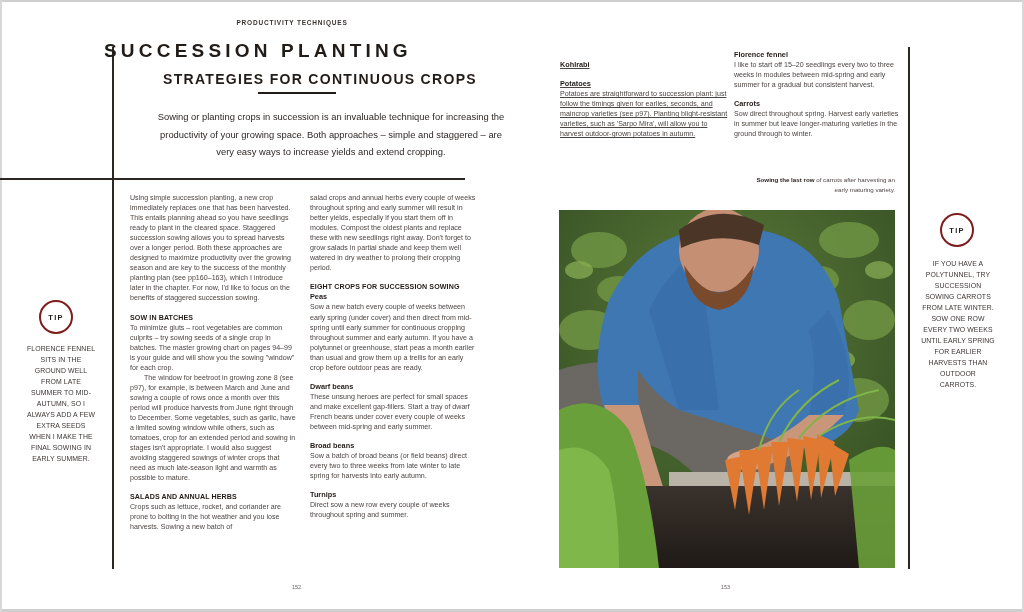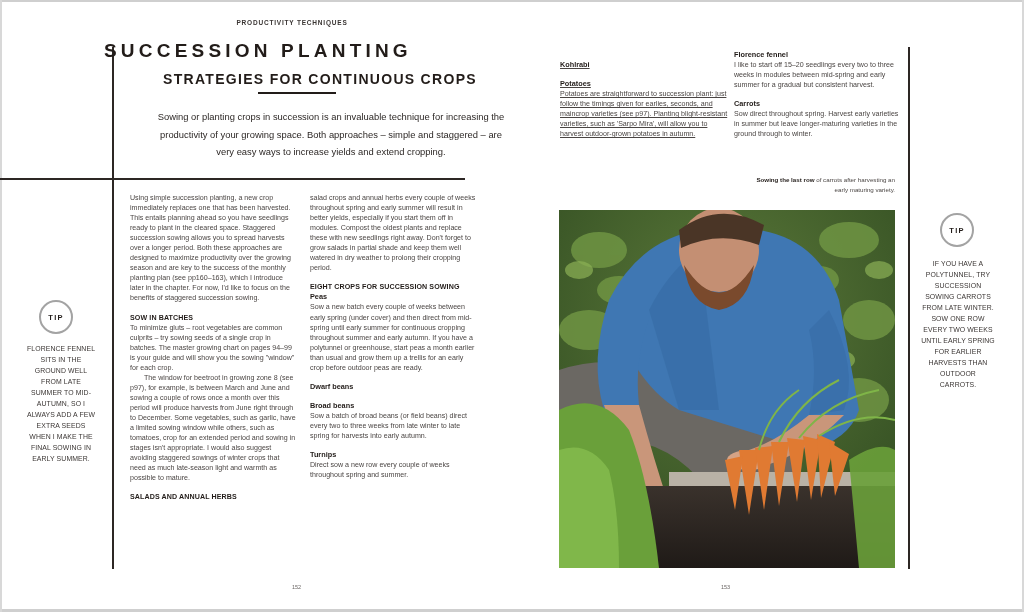"TIP" .tip-circle { border: 2px solid #a3a3a3 -> 2px solid #7f1d1d }
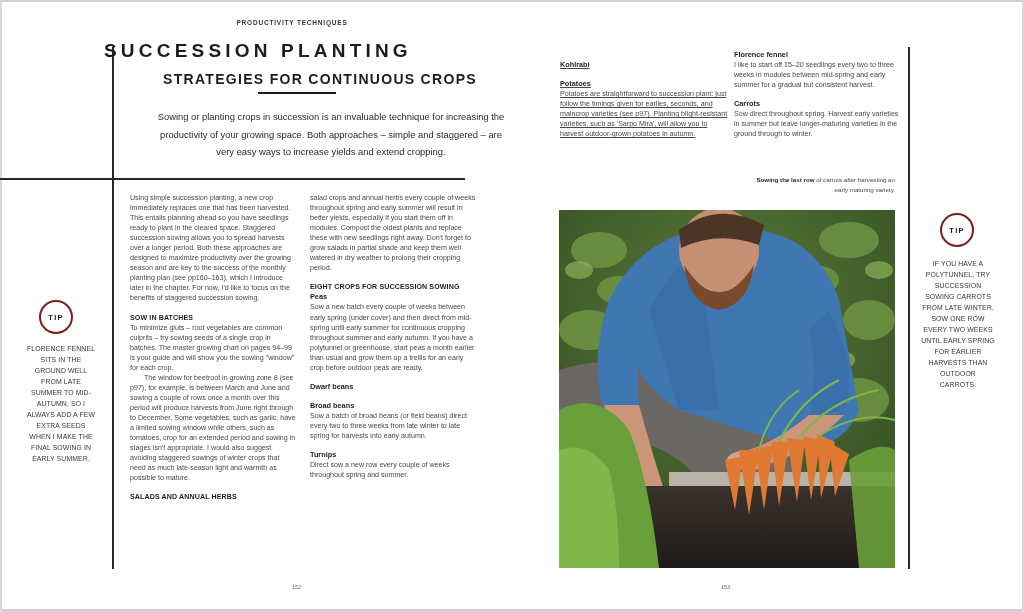"These unsung heroes are perfect" p { html: none -> <p>These unsung heroes are perfect for small spaces and make excellent gap-fillers. Start a tray of dwarf French beans under cover every couple of weeks between mid-spring and early summer.</p> }
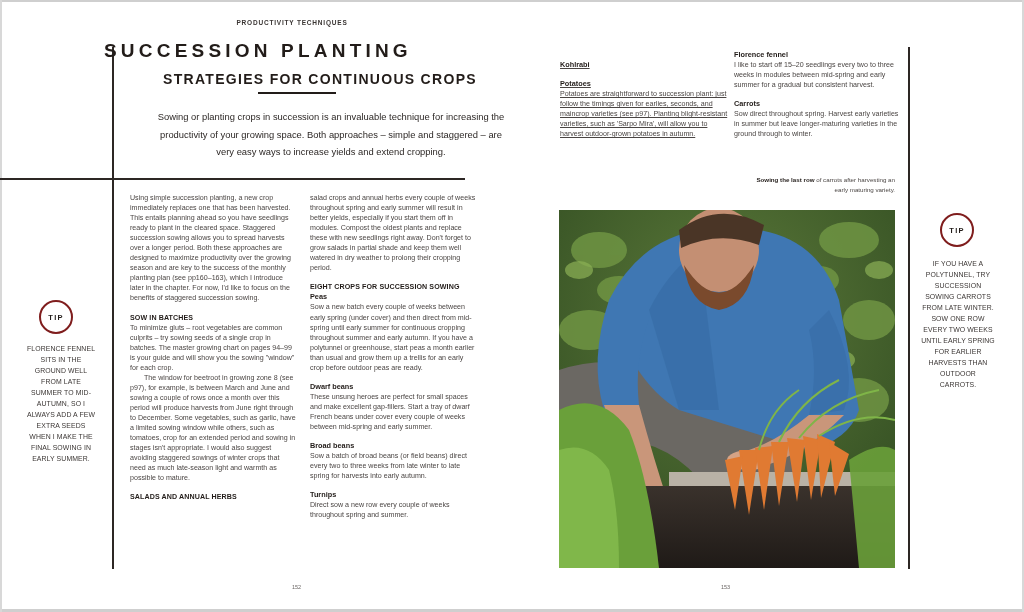"Crops such as lettuce, rocket," p { html: none -> <p>Crops such as lettuce, rocket, and coriander are prone to bolting in the hot weather and you lose harvests. Sowing a new batch of</p> }
